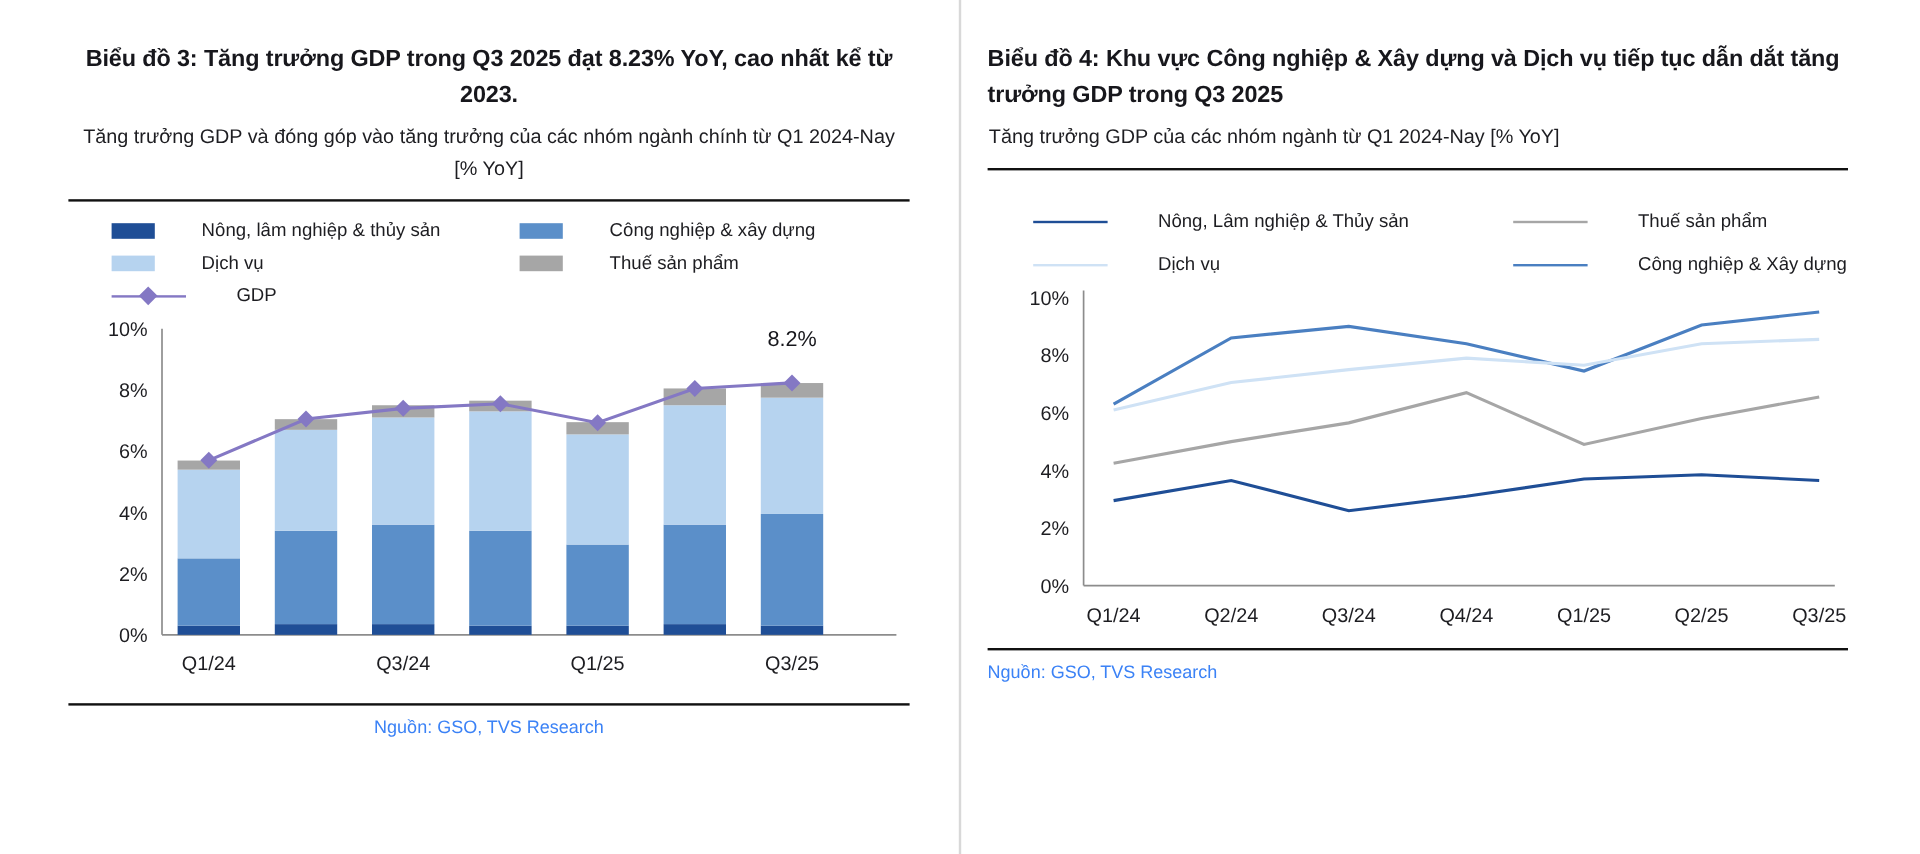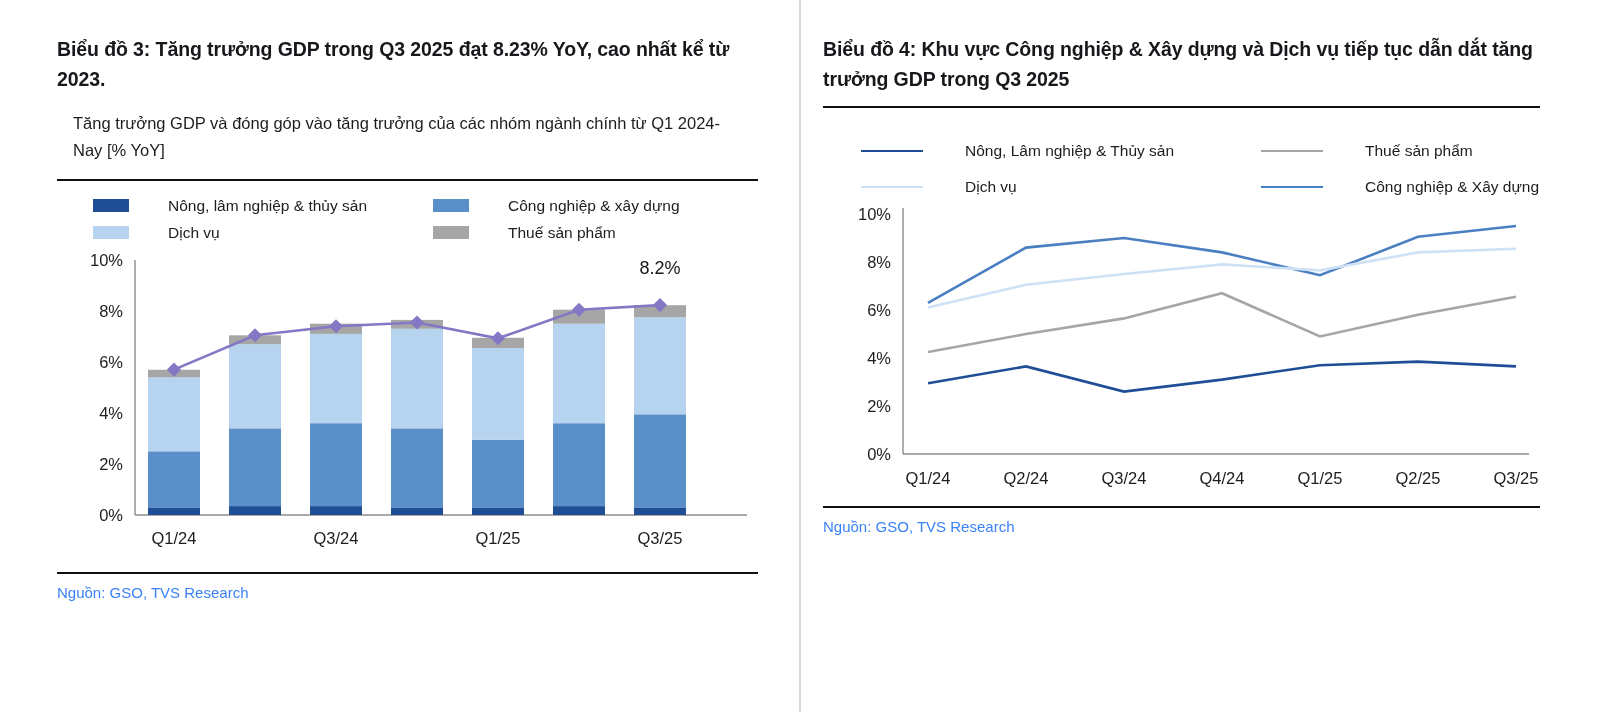"Biểu đồ 3: Tăng trưởng" .panel-left { text-align: none -> center }
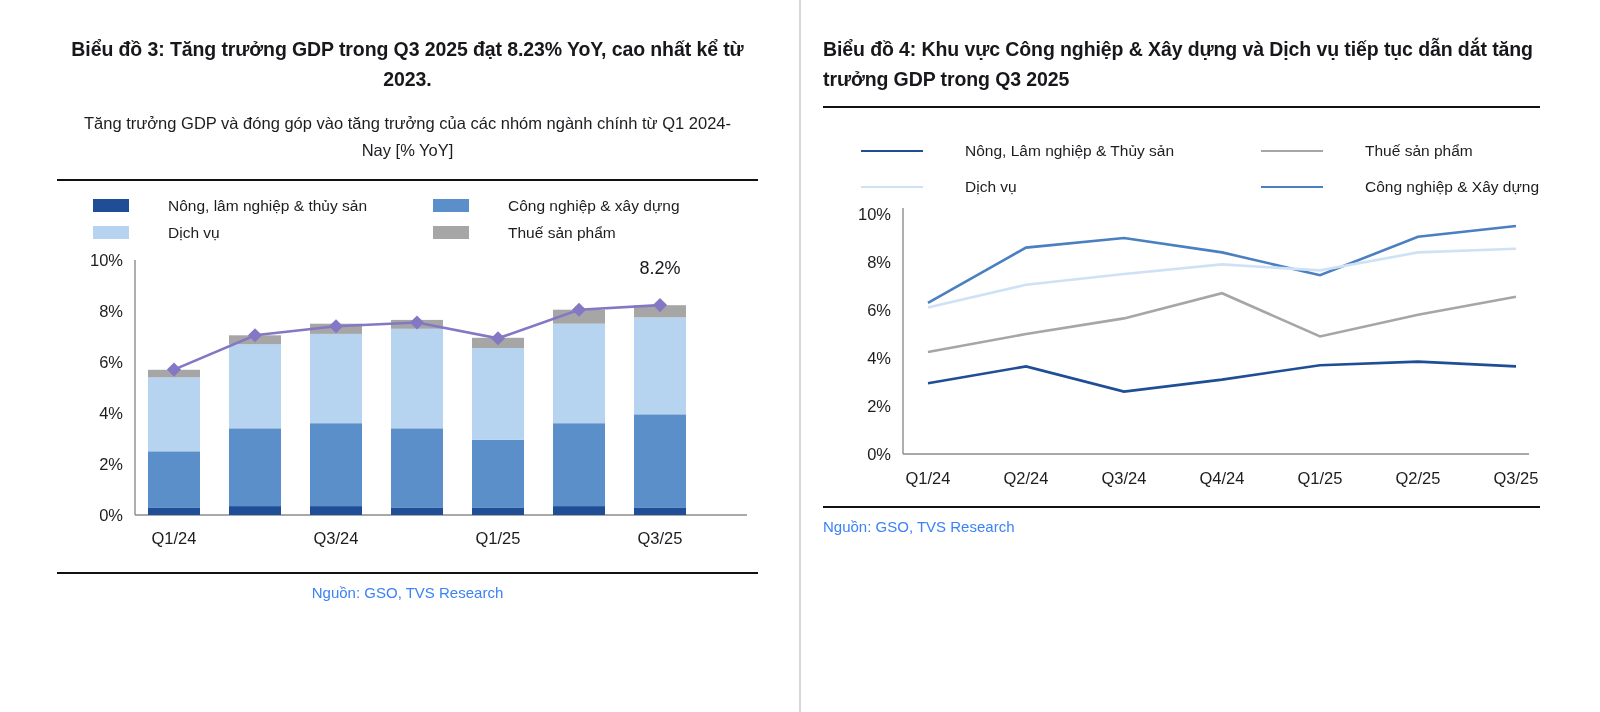"Tăng trưởng GDP và đóng" .chart-subtitle { margin: 16px -> 1px }
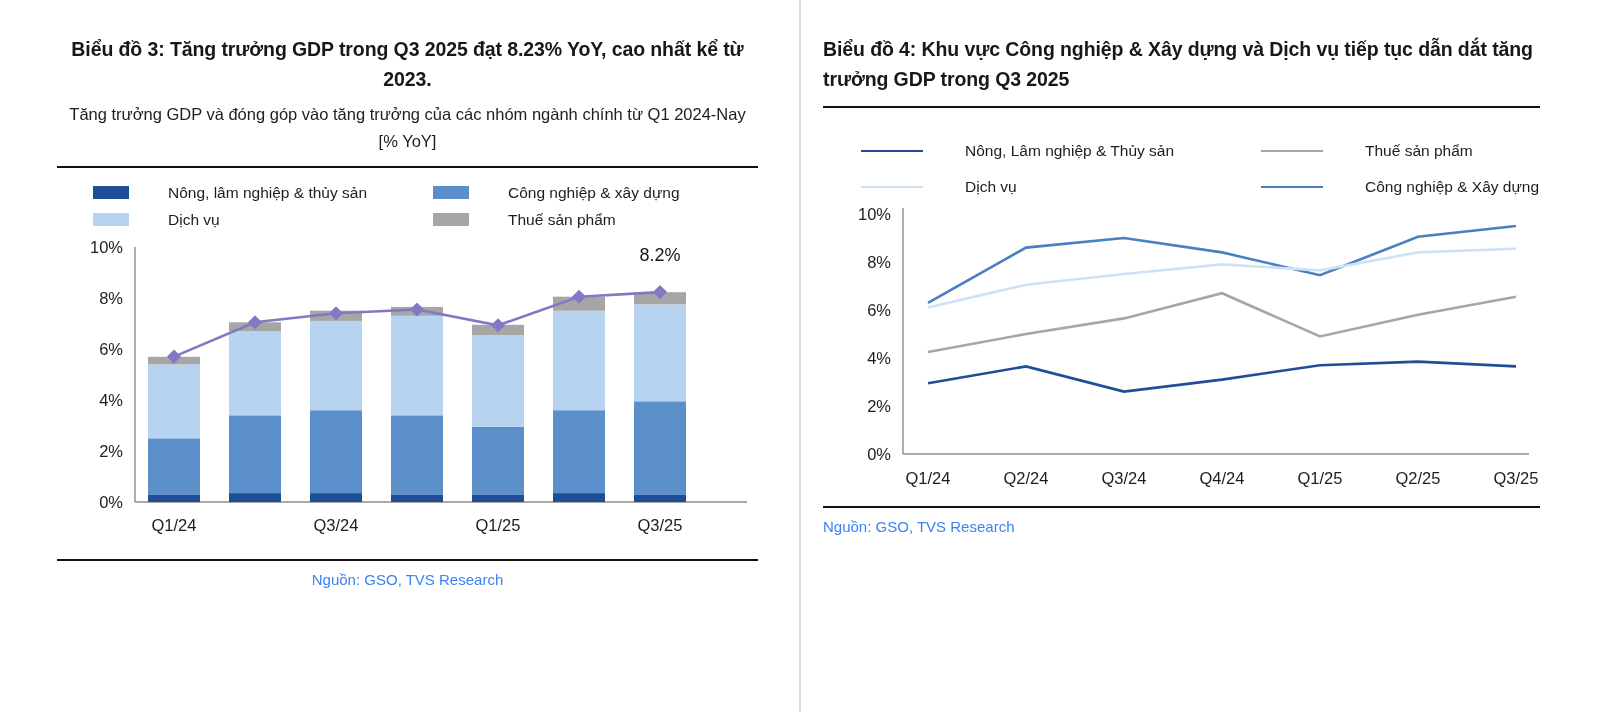"Tăng trưởng GDP của các" div.chart-subtitle { html: none -> <div>Tăng trưởng GDP của các nhóm ngành từ Q1 2024-Nay [% YoY]</div> }
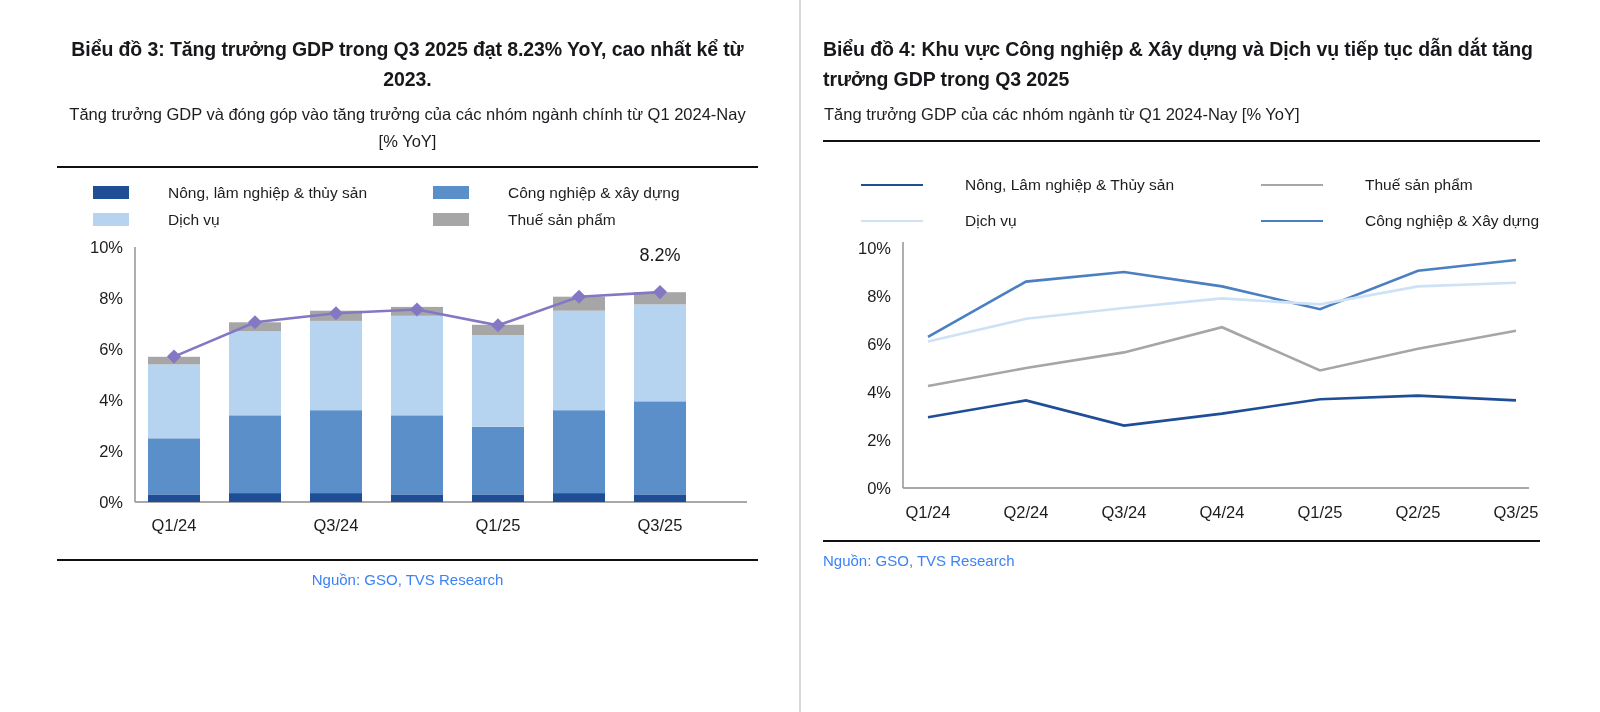"GDP" div.legend-item { html: none -> <div> <span> <span></span> <span></span> </span> <span>GDP</span> </div> }
